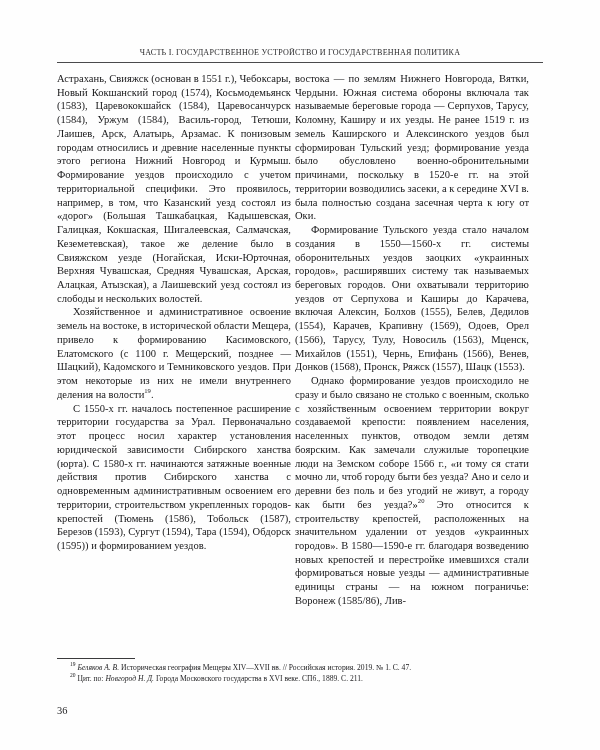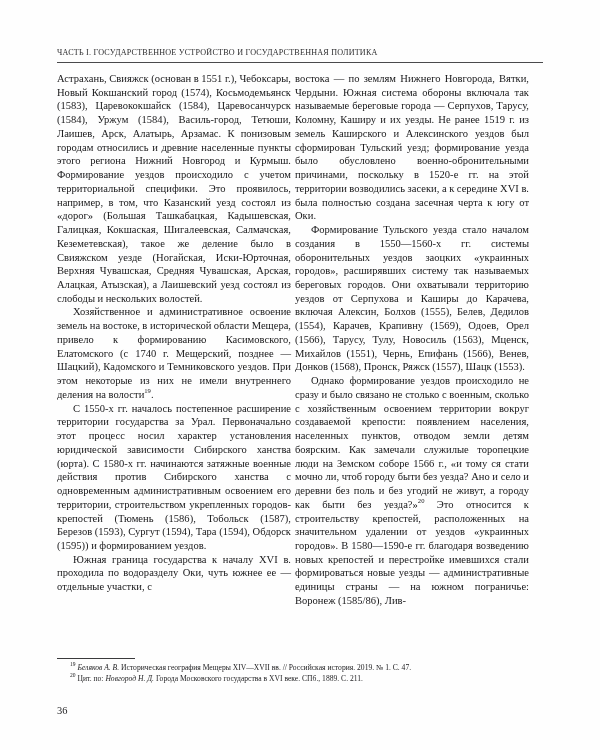"ЧАСТЬ I. ГОСУДАРСТВЕННОЕ УСТРОЙСТВО И" .running-head { text-align: left -> center }
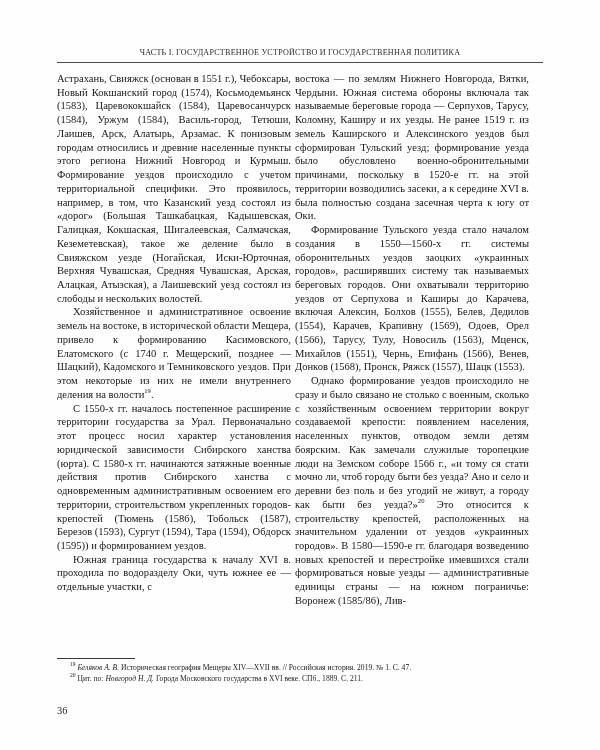"Хозяйственное и административное" span { text: 1740 -> 1100 }
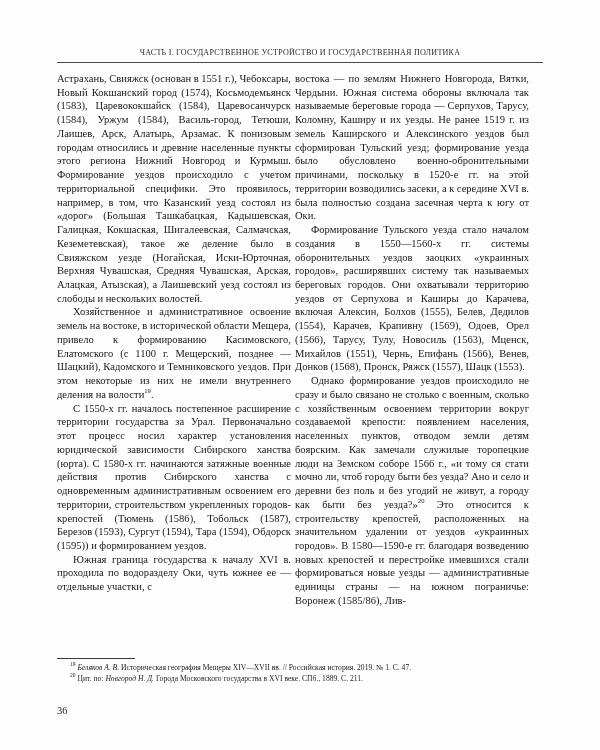"Южная граница государства к началу" p.ind { html: <p>Южная граница государства к началу XVI в. проходила по водоразделу Оки, чуть южнее ее — отдельные участки, с</p> -> none }
